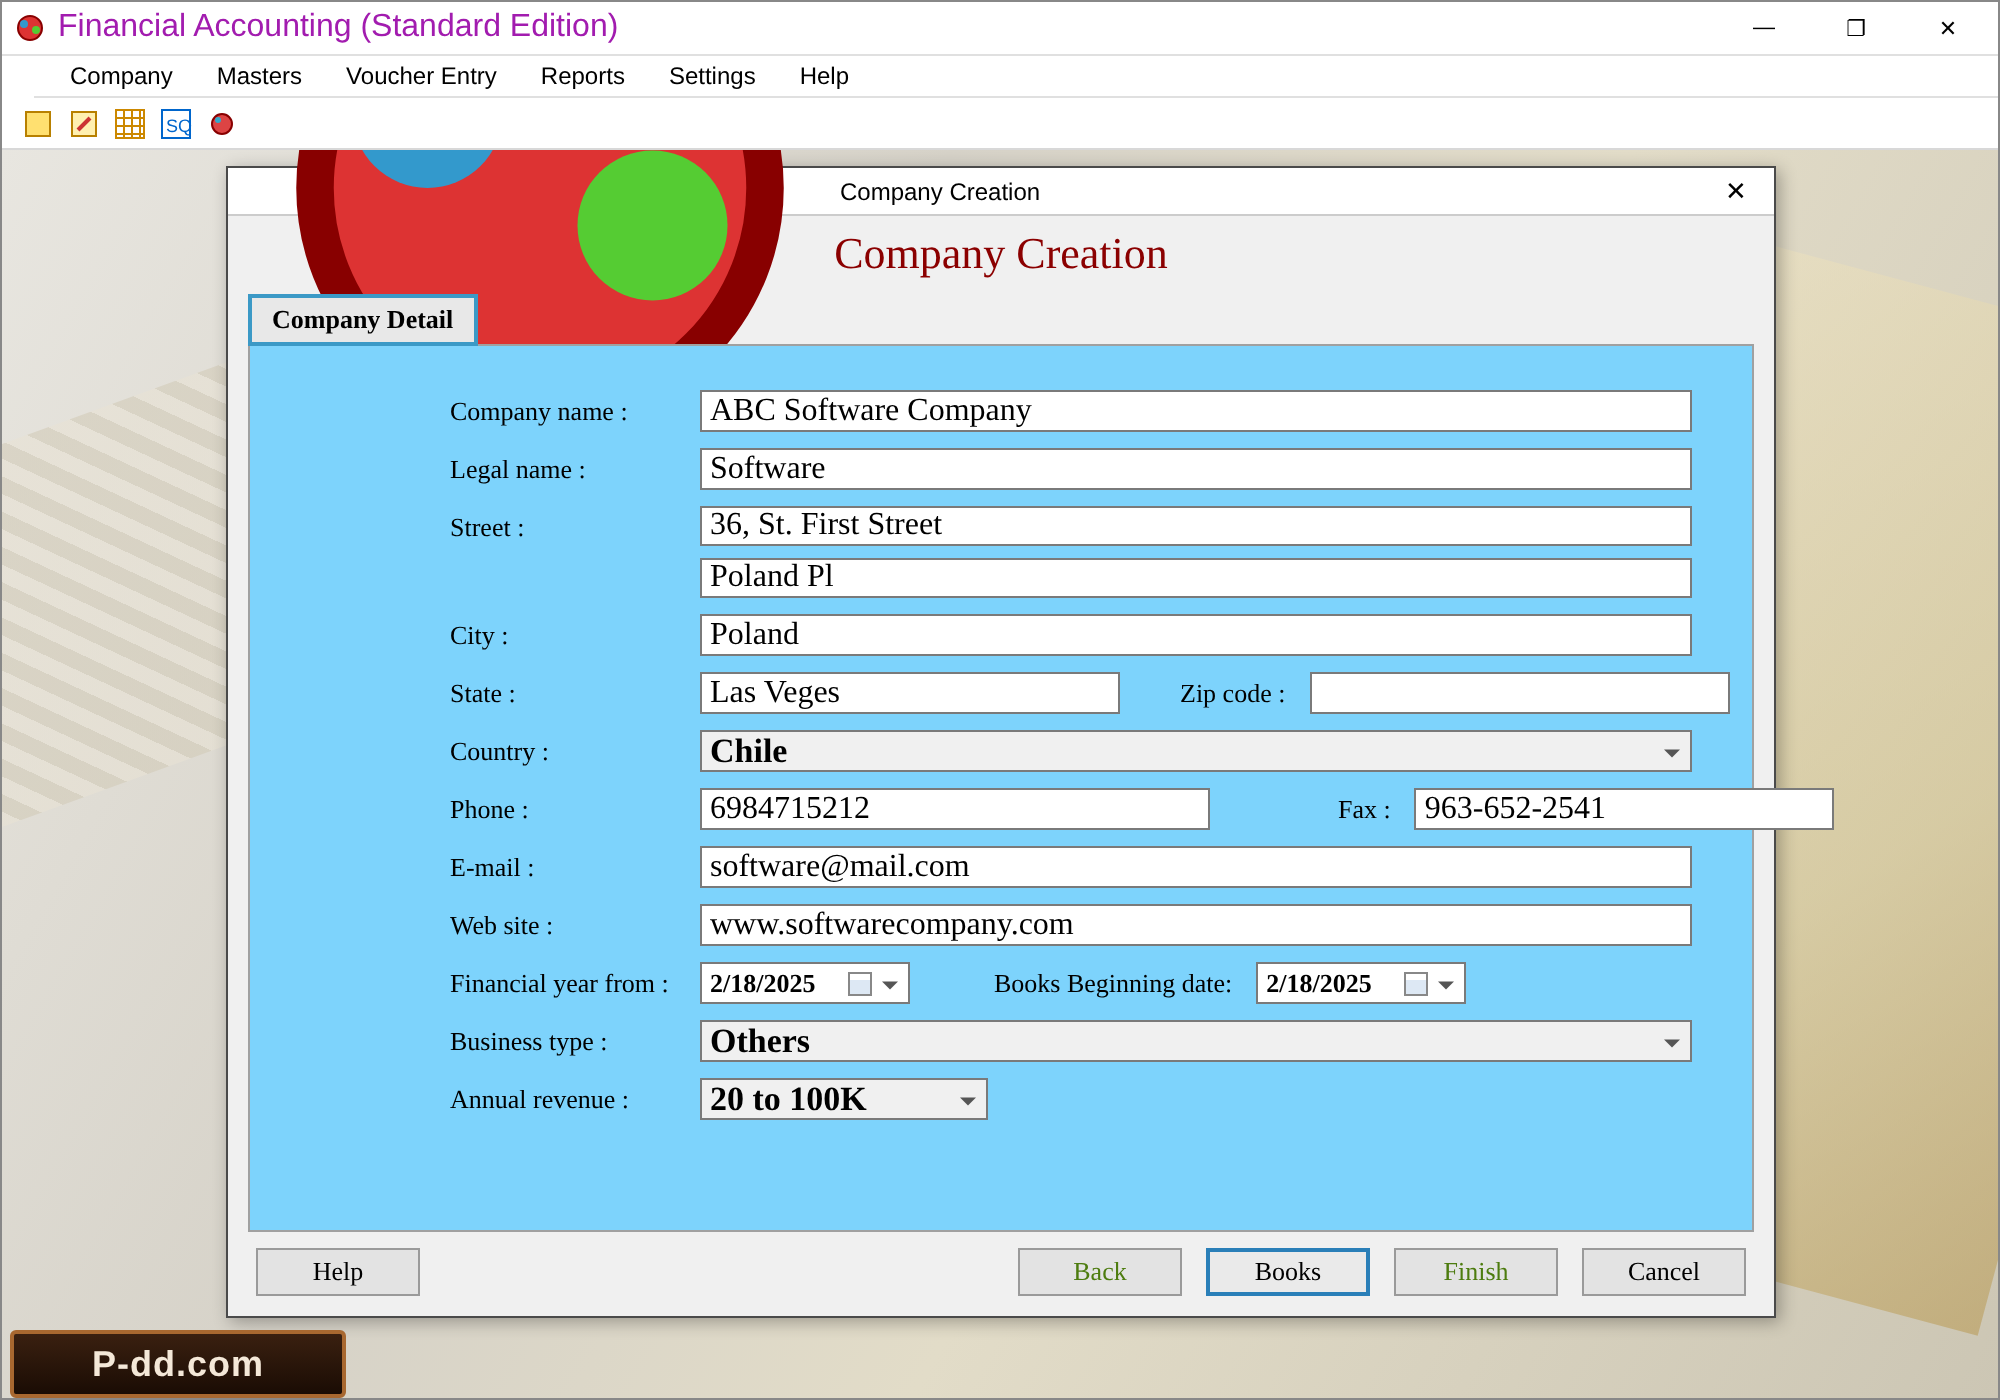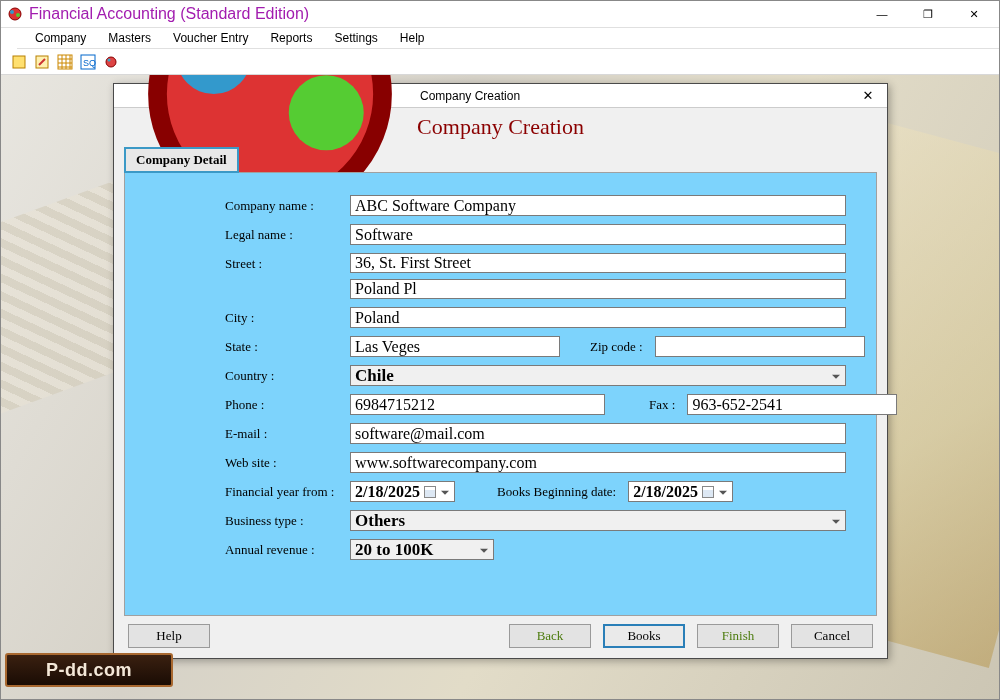"Fax :" div.field-label { padding-left: 44px -> 64px }
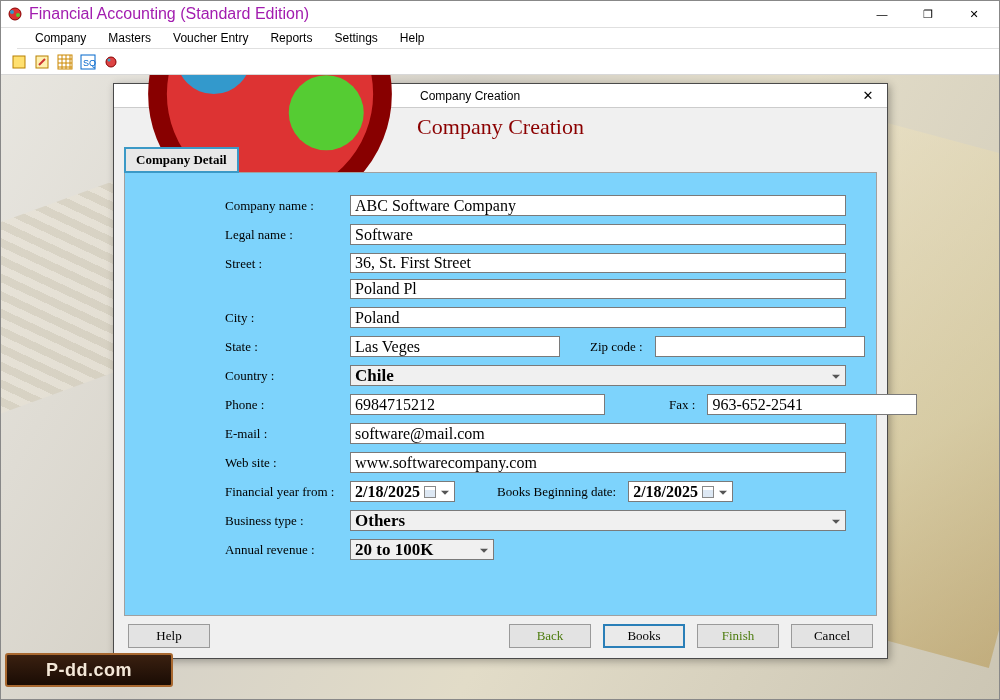"2/18/2025" .date-picker { font-size: 16px -> 13px }
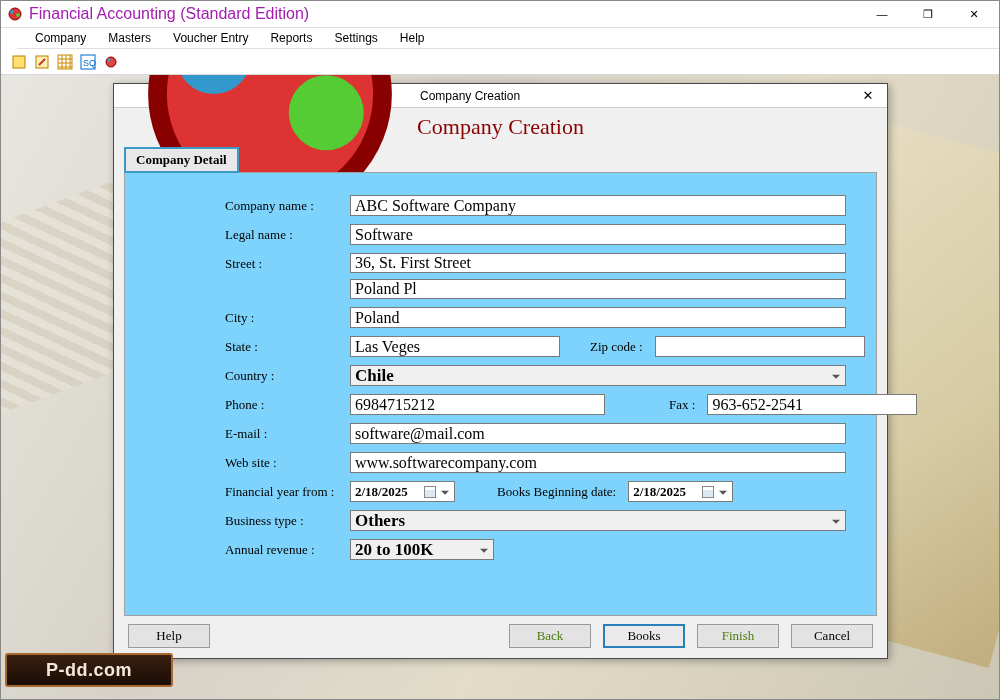"P-dd.com" .watermark { bottom: 12px -> 0 }
